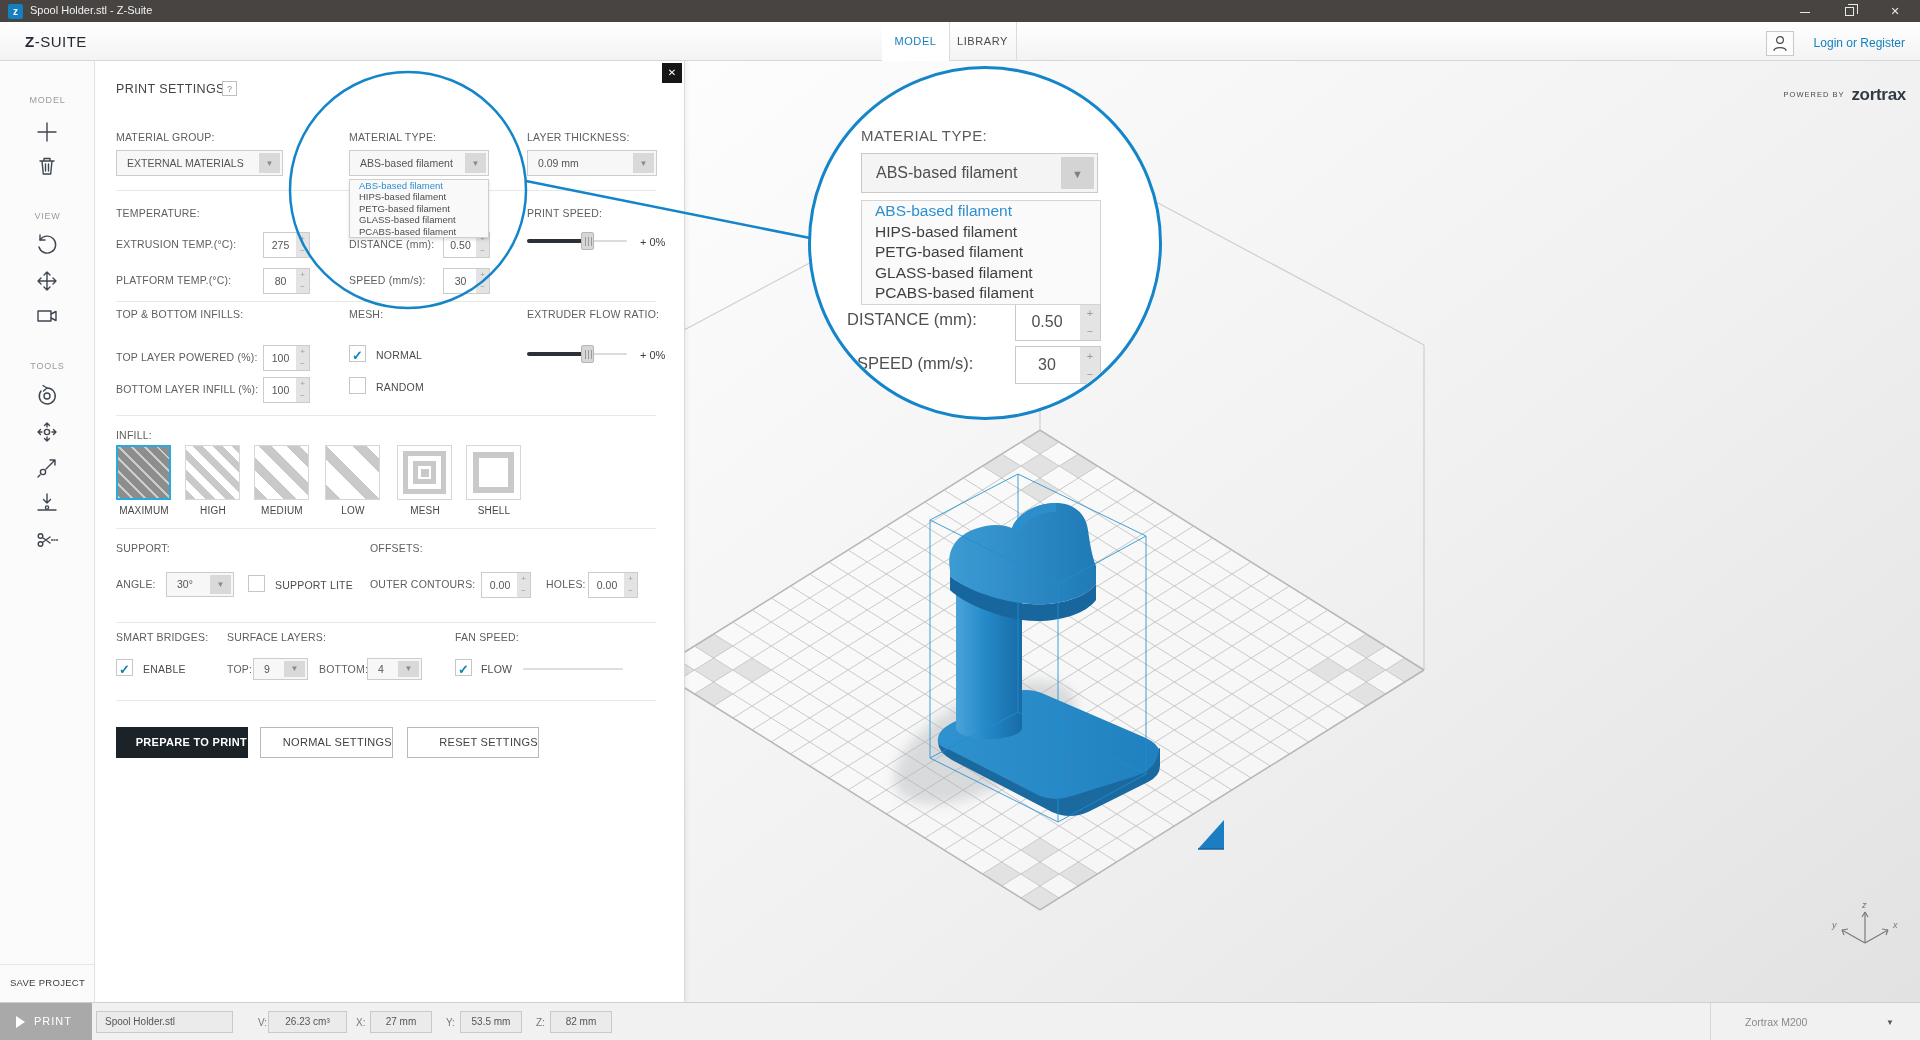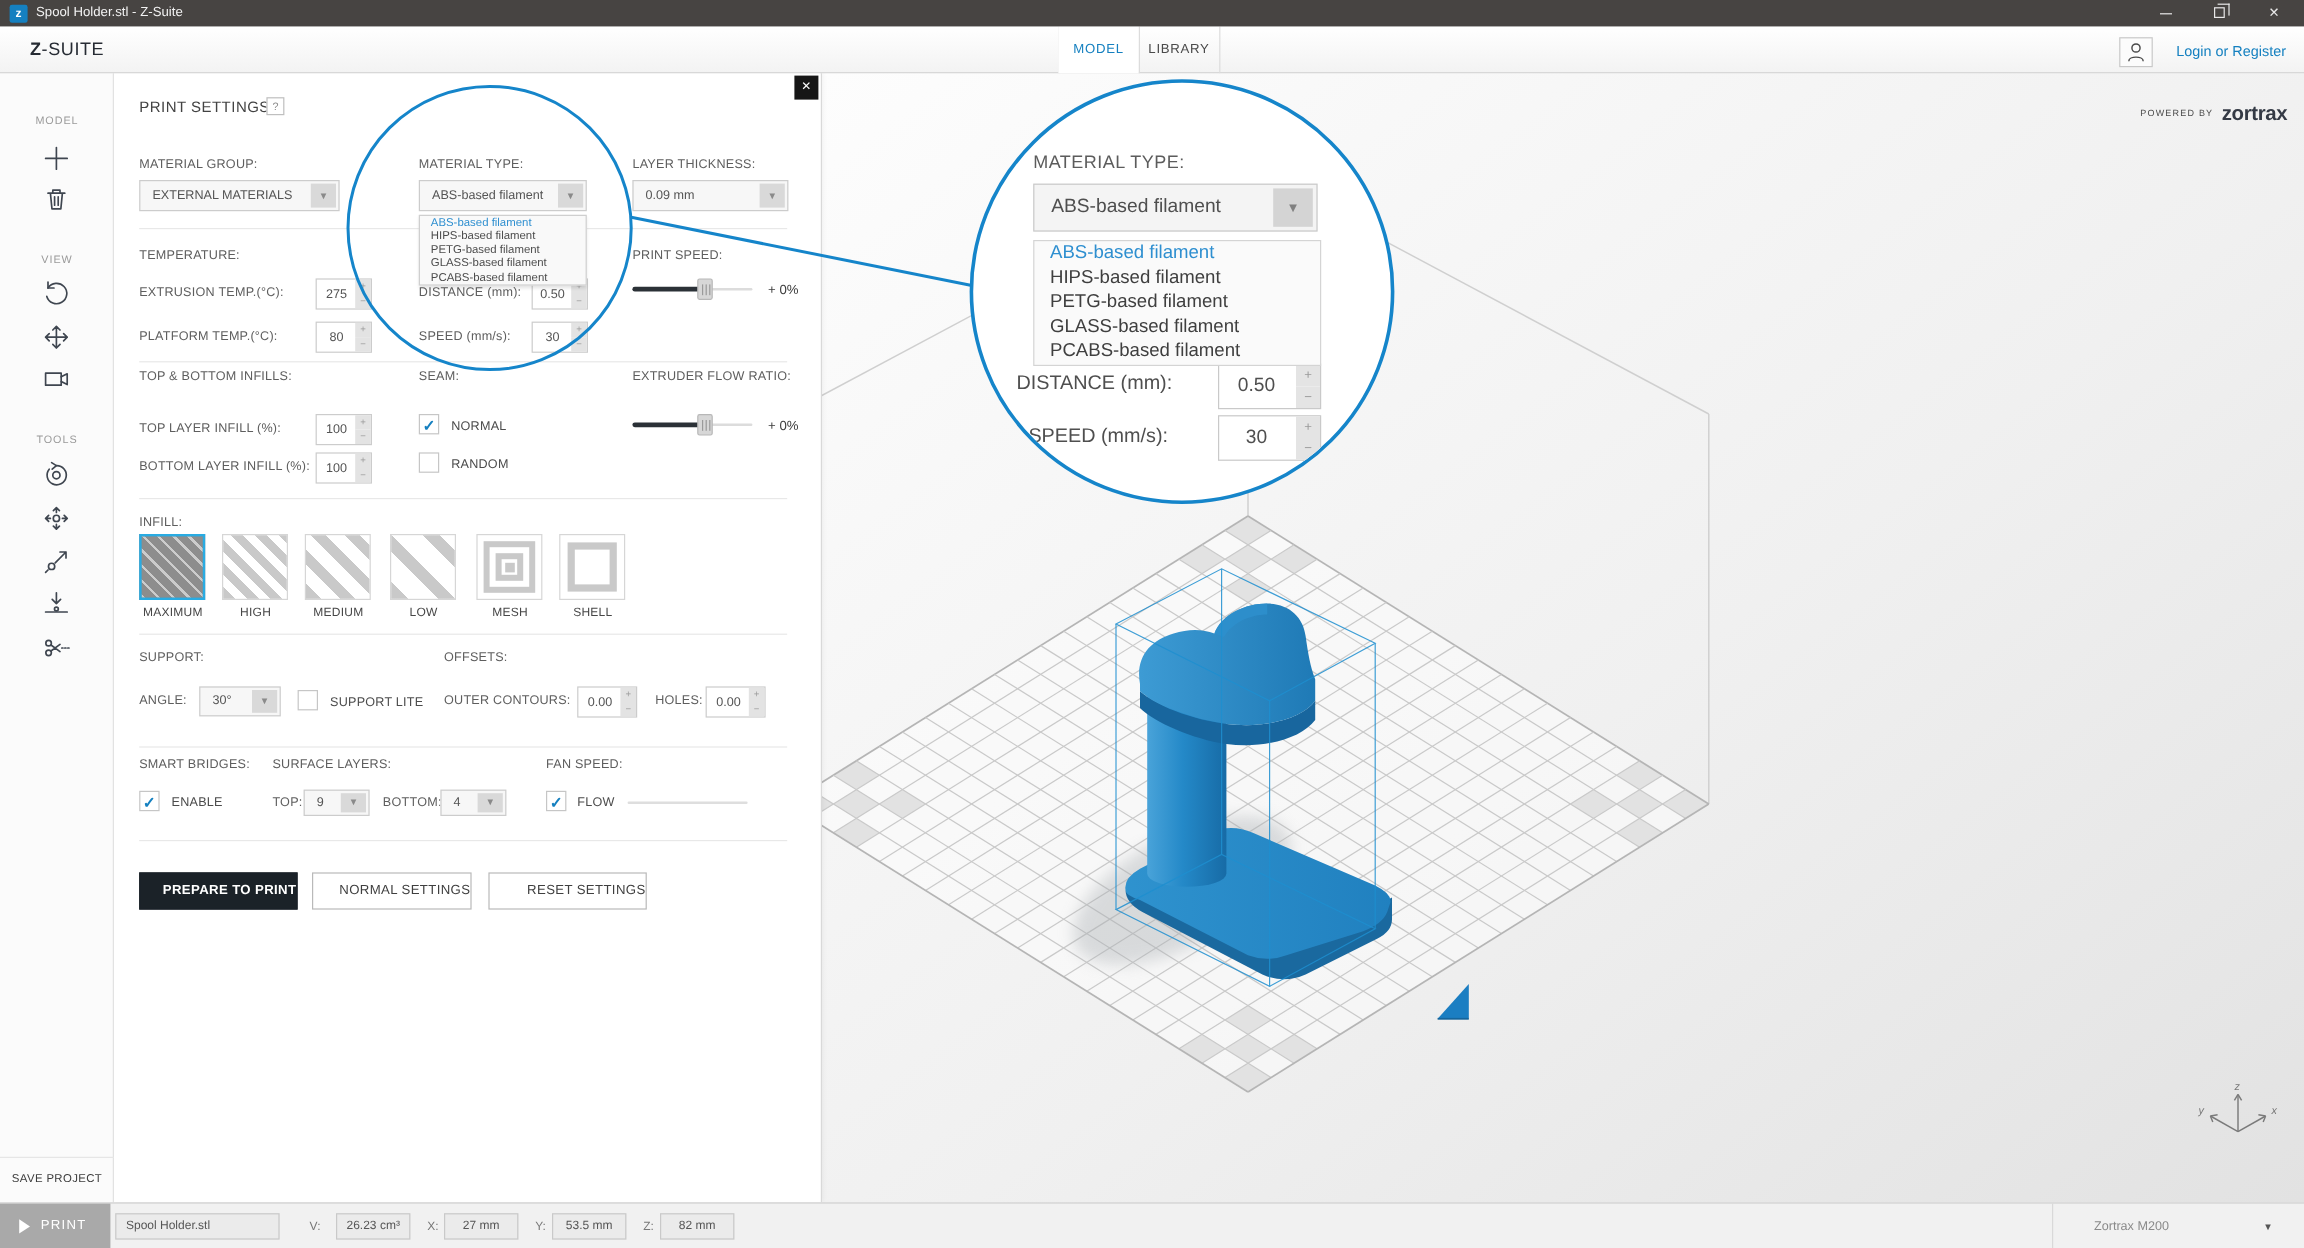"SEAM:" div.plabel { text: SEAM -> MESH }
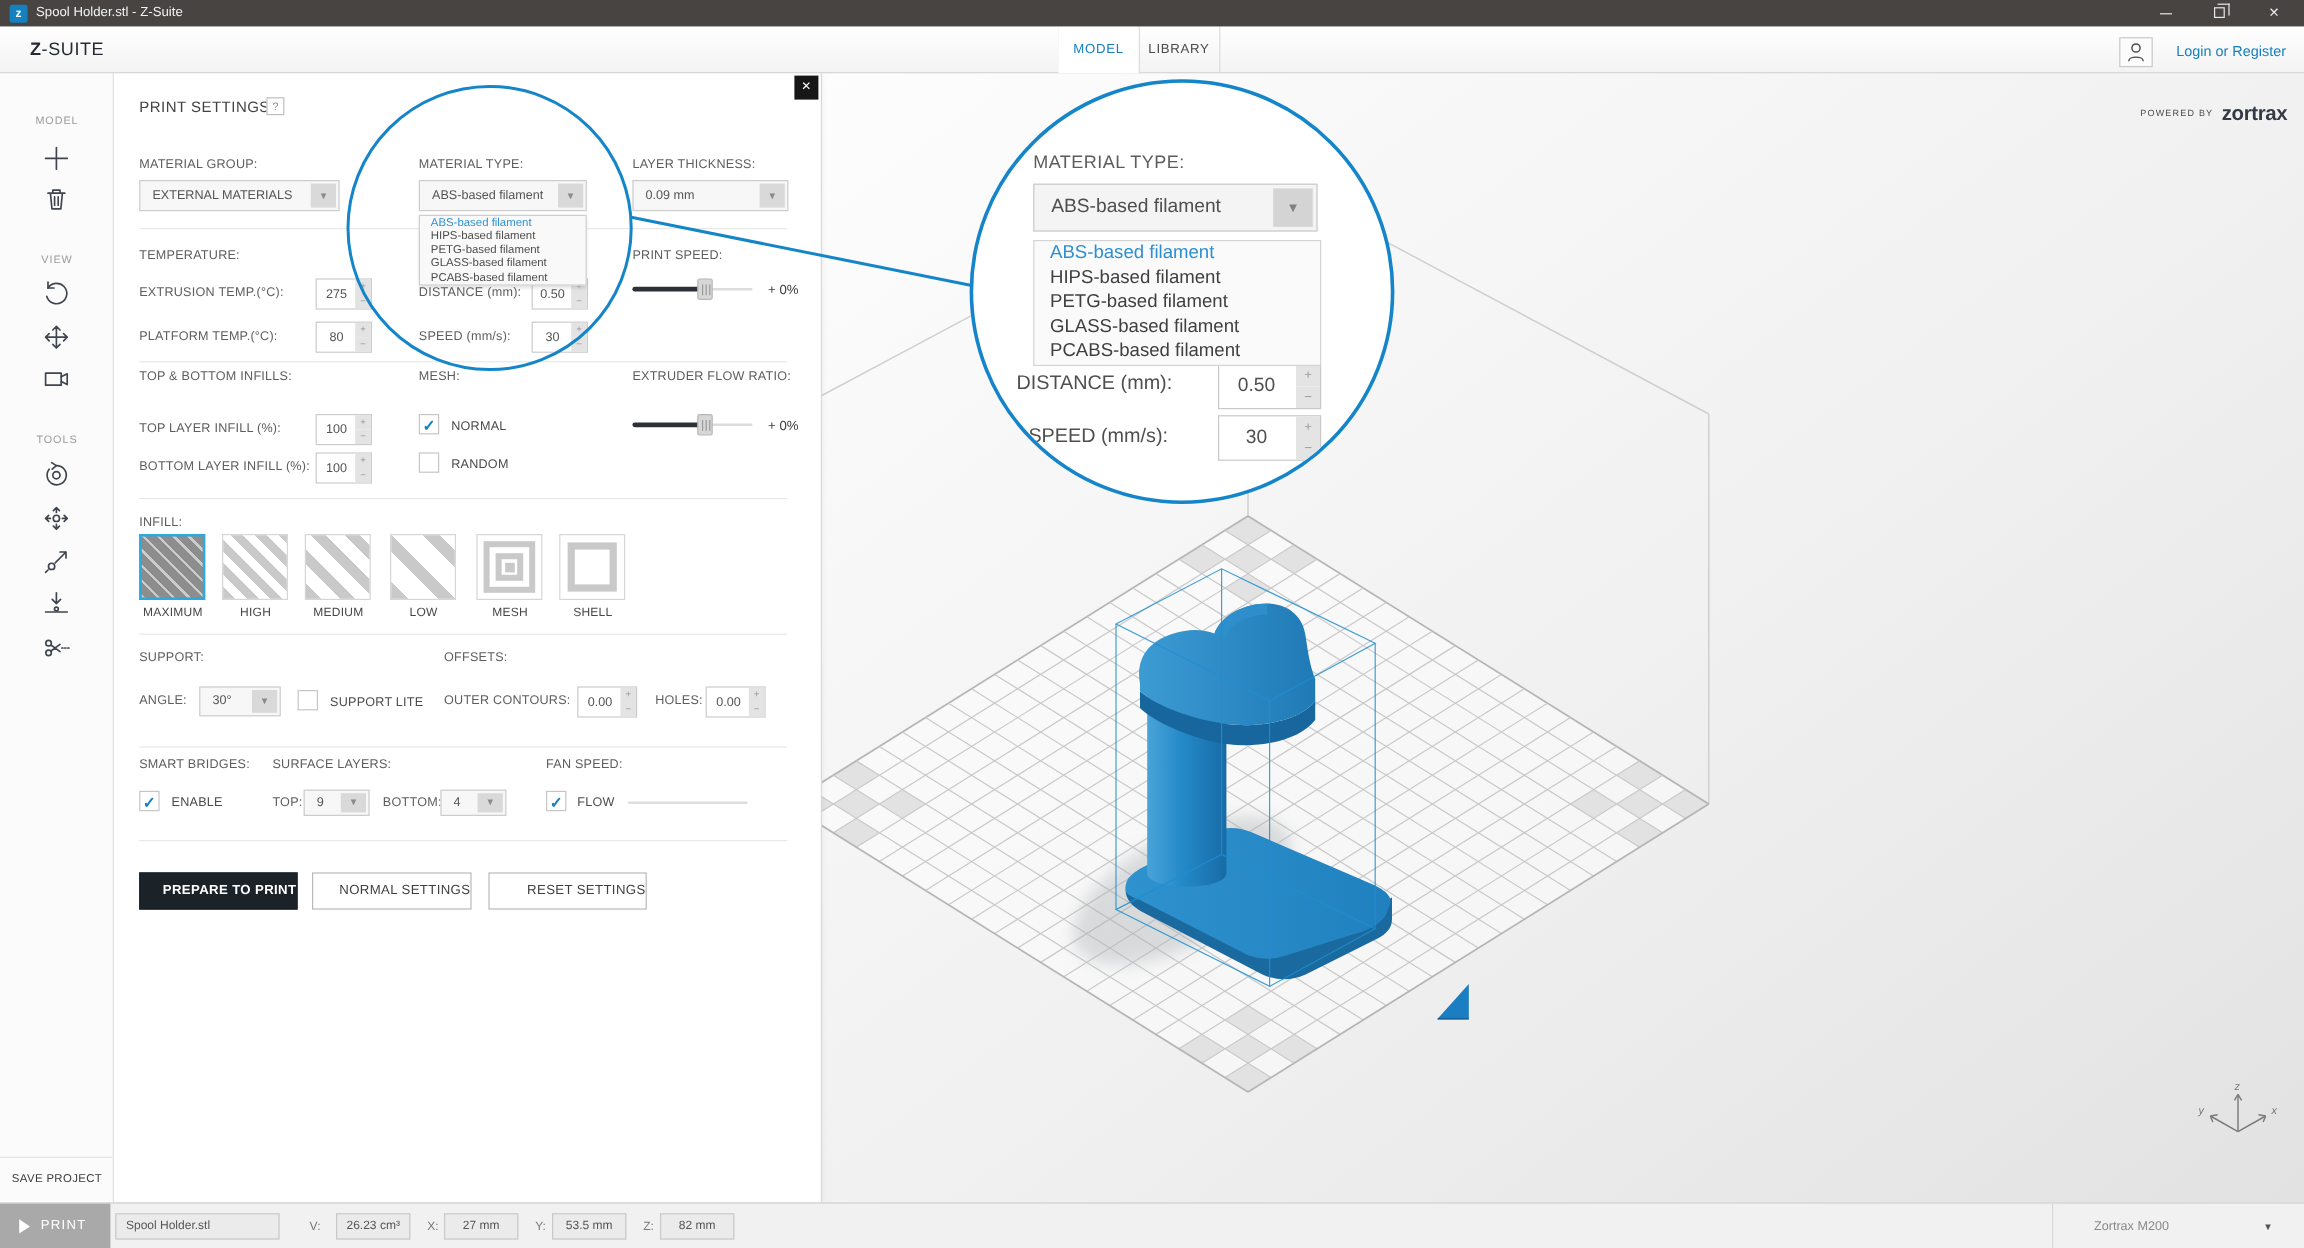"TOP LAYER INFILL (%):" div.plabel { text: INFILL -> POWERED }
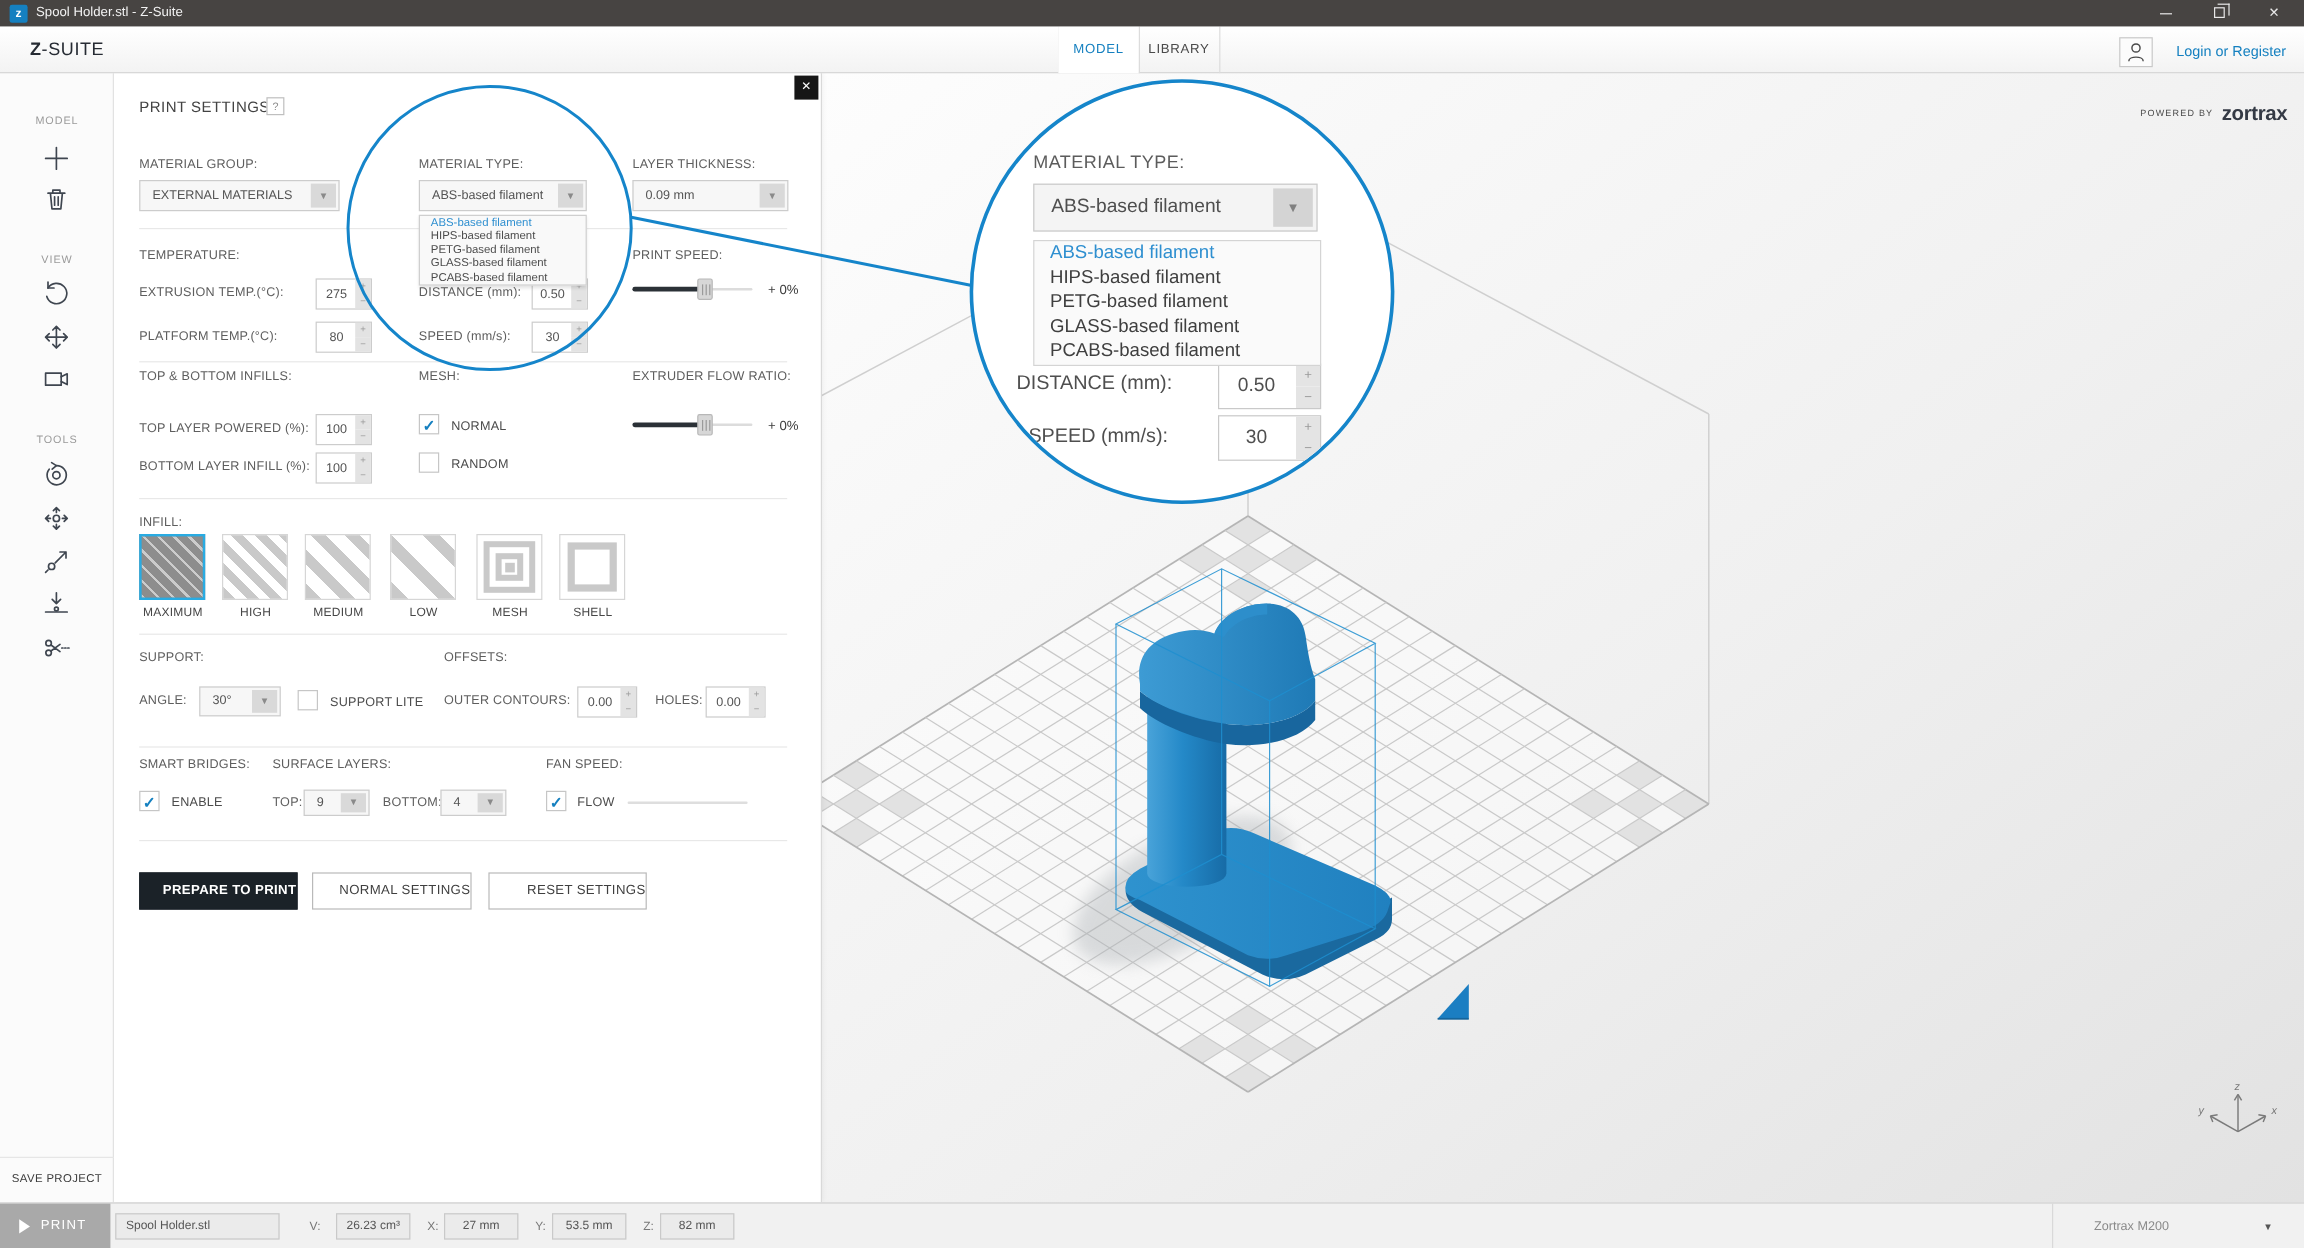"26.23 cm³" div.sb-box { left: 280px -> 268px; width: 62px -> 79px }
